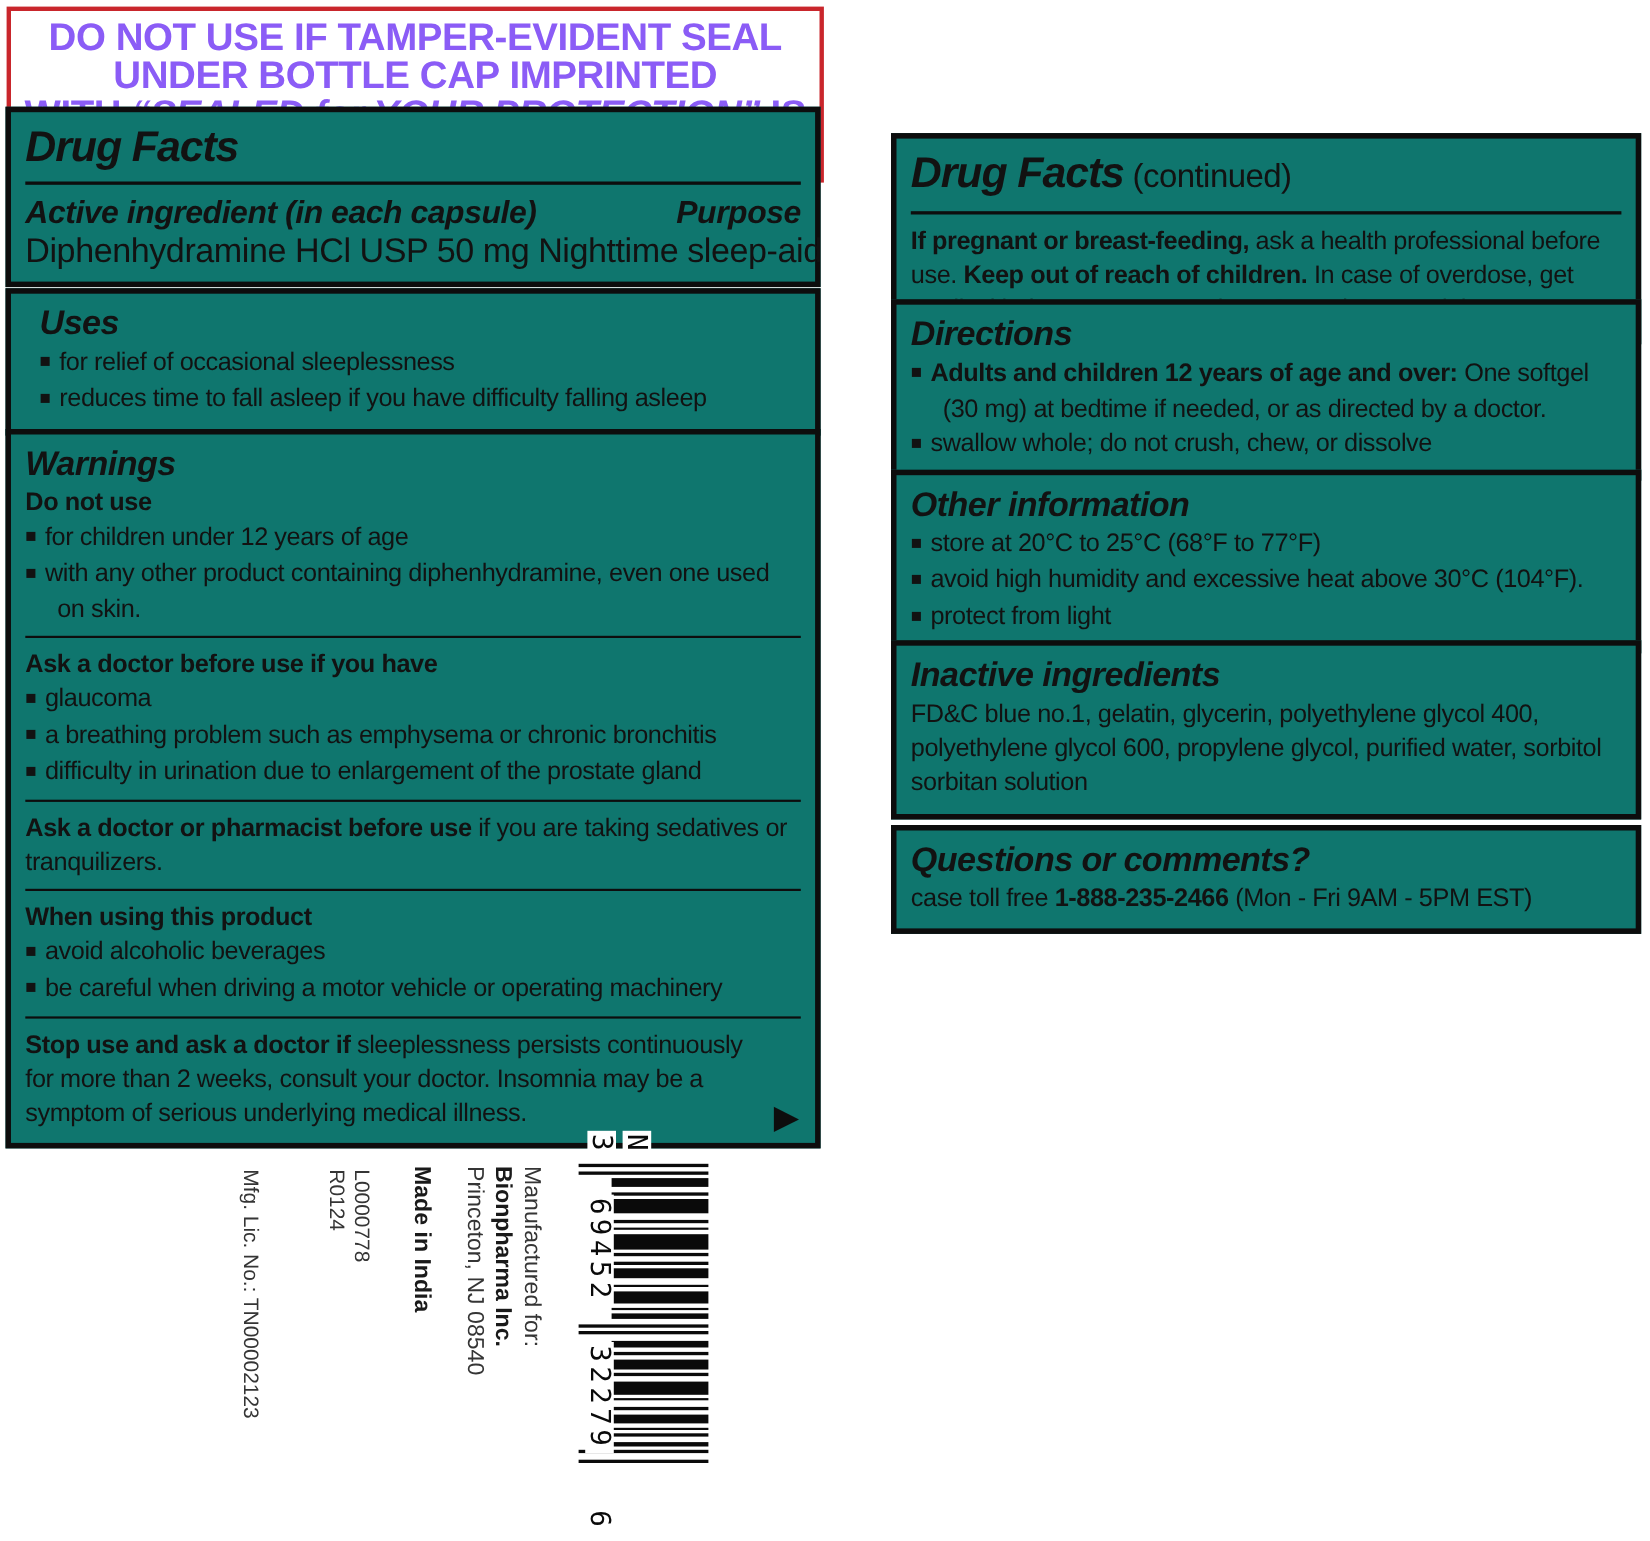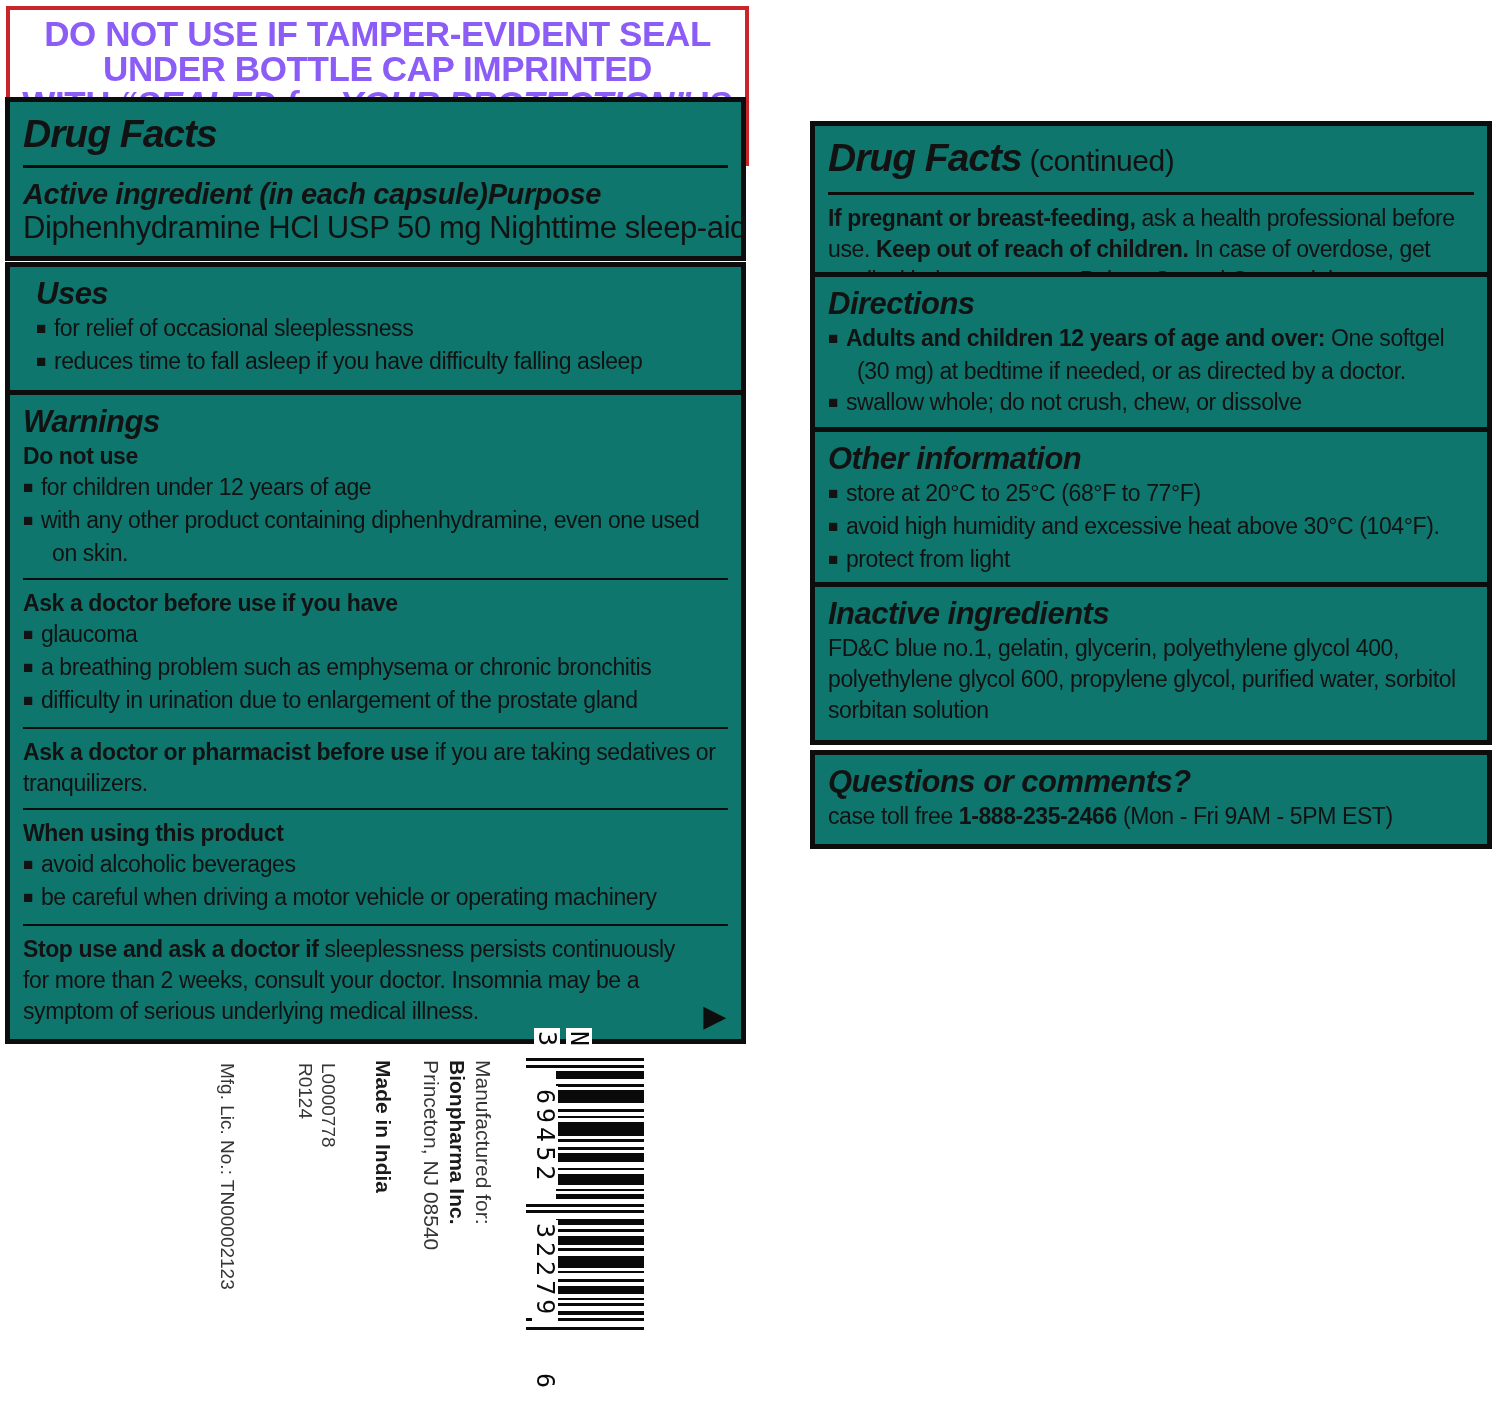"Active ingredient (in each capsule)" .ai-row { justify-content: none -> space-between }
